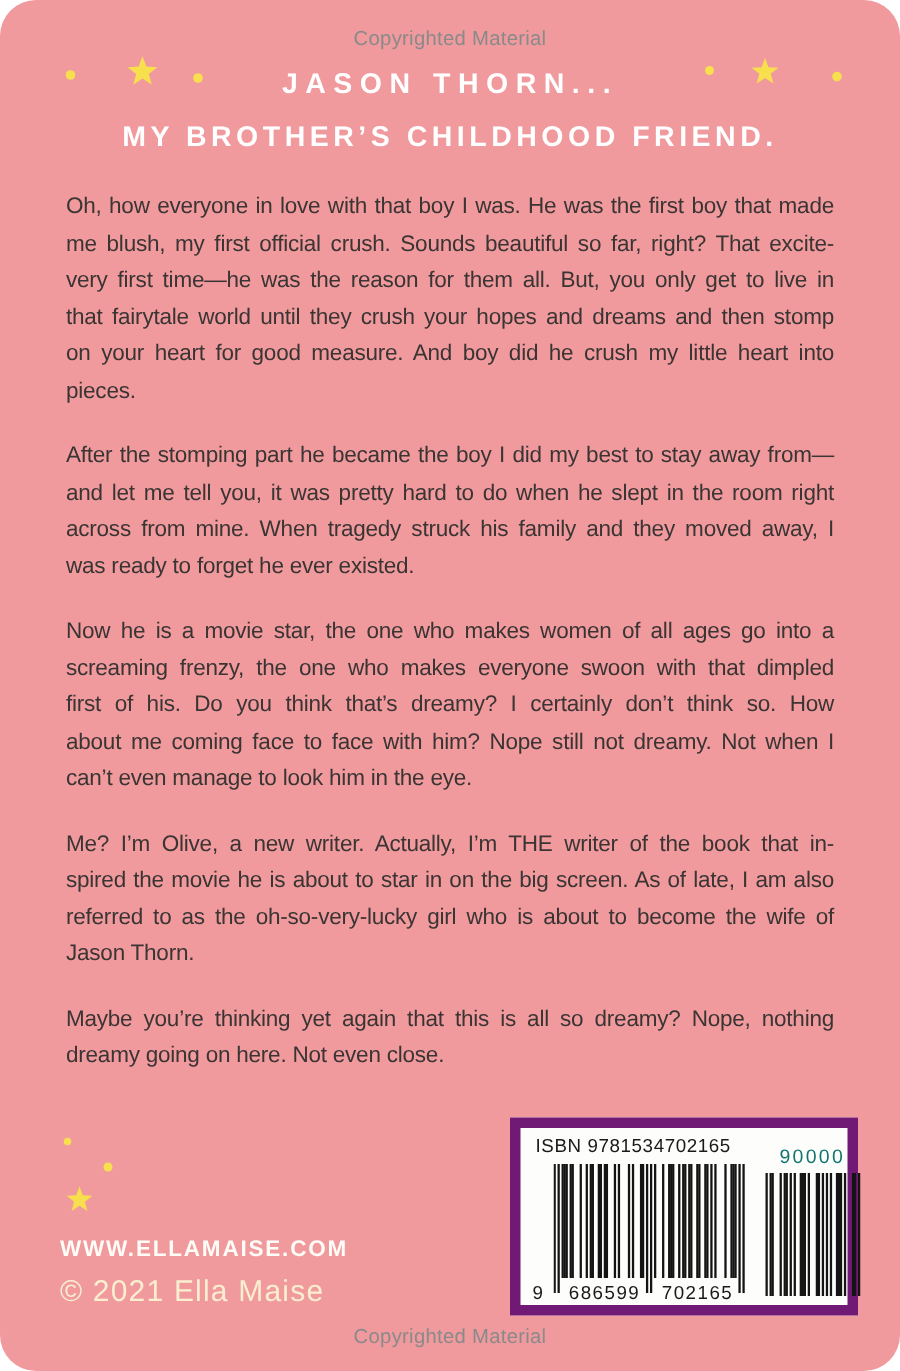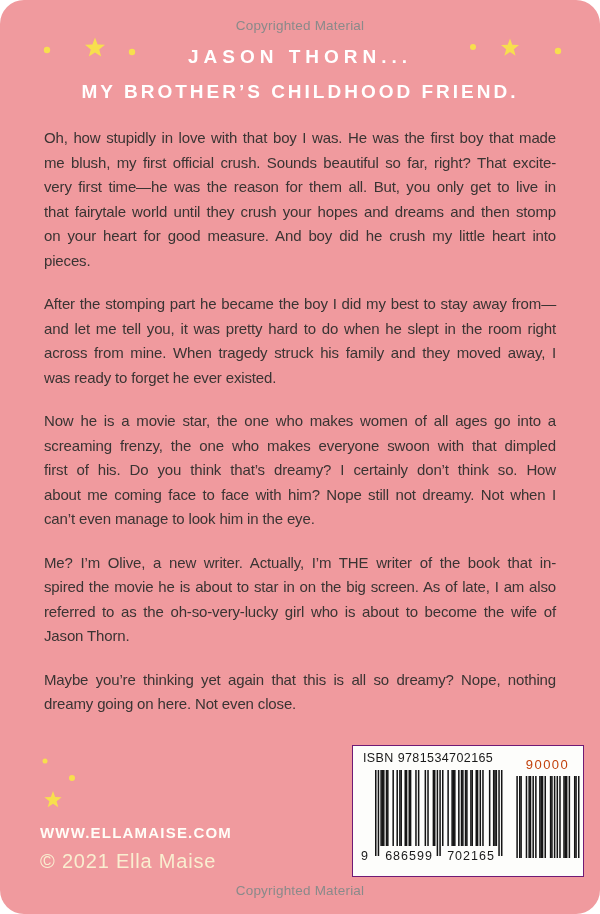"Oh, how stupidly in love" div.bline { text: stupidly -> everyone }
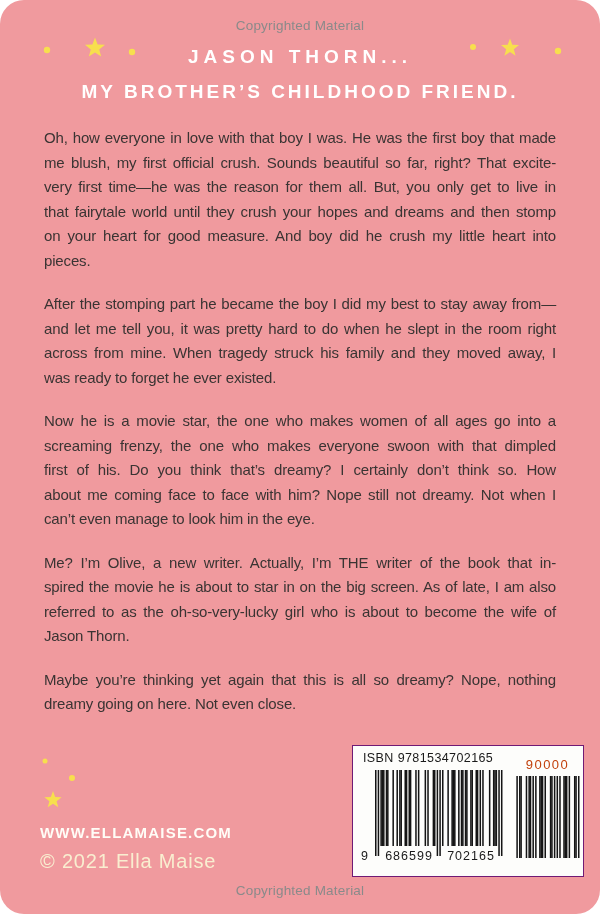"ISBN 9781534702165" .barcode-box { border: 1px solid #701a75 -> 7px solid #701a75; margin-left: 12px -> none }
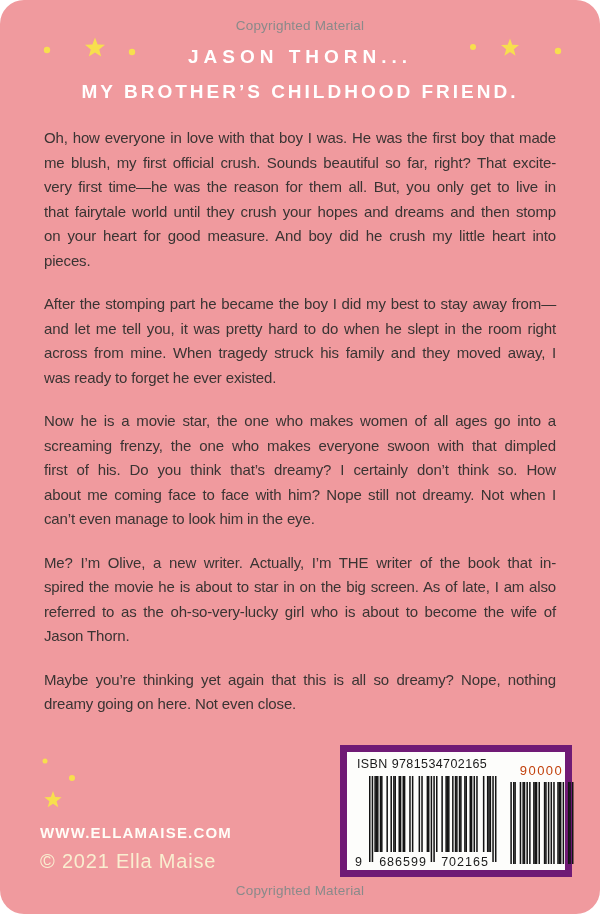"90000" .supp-num { color: #c2410c -> #0f766e }
